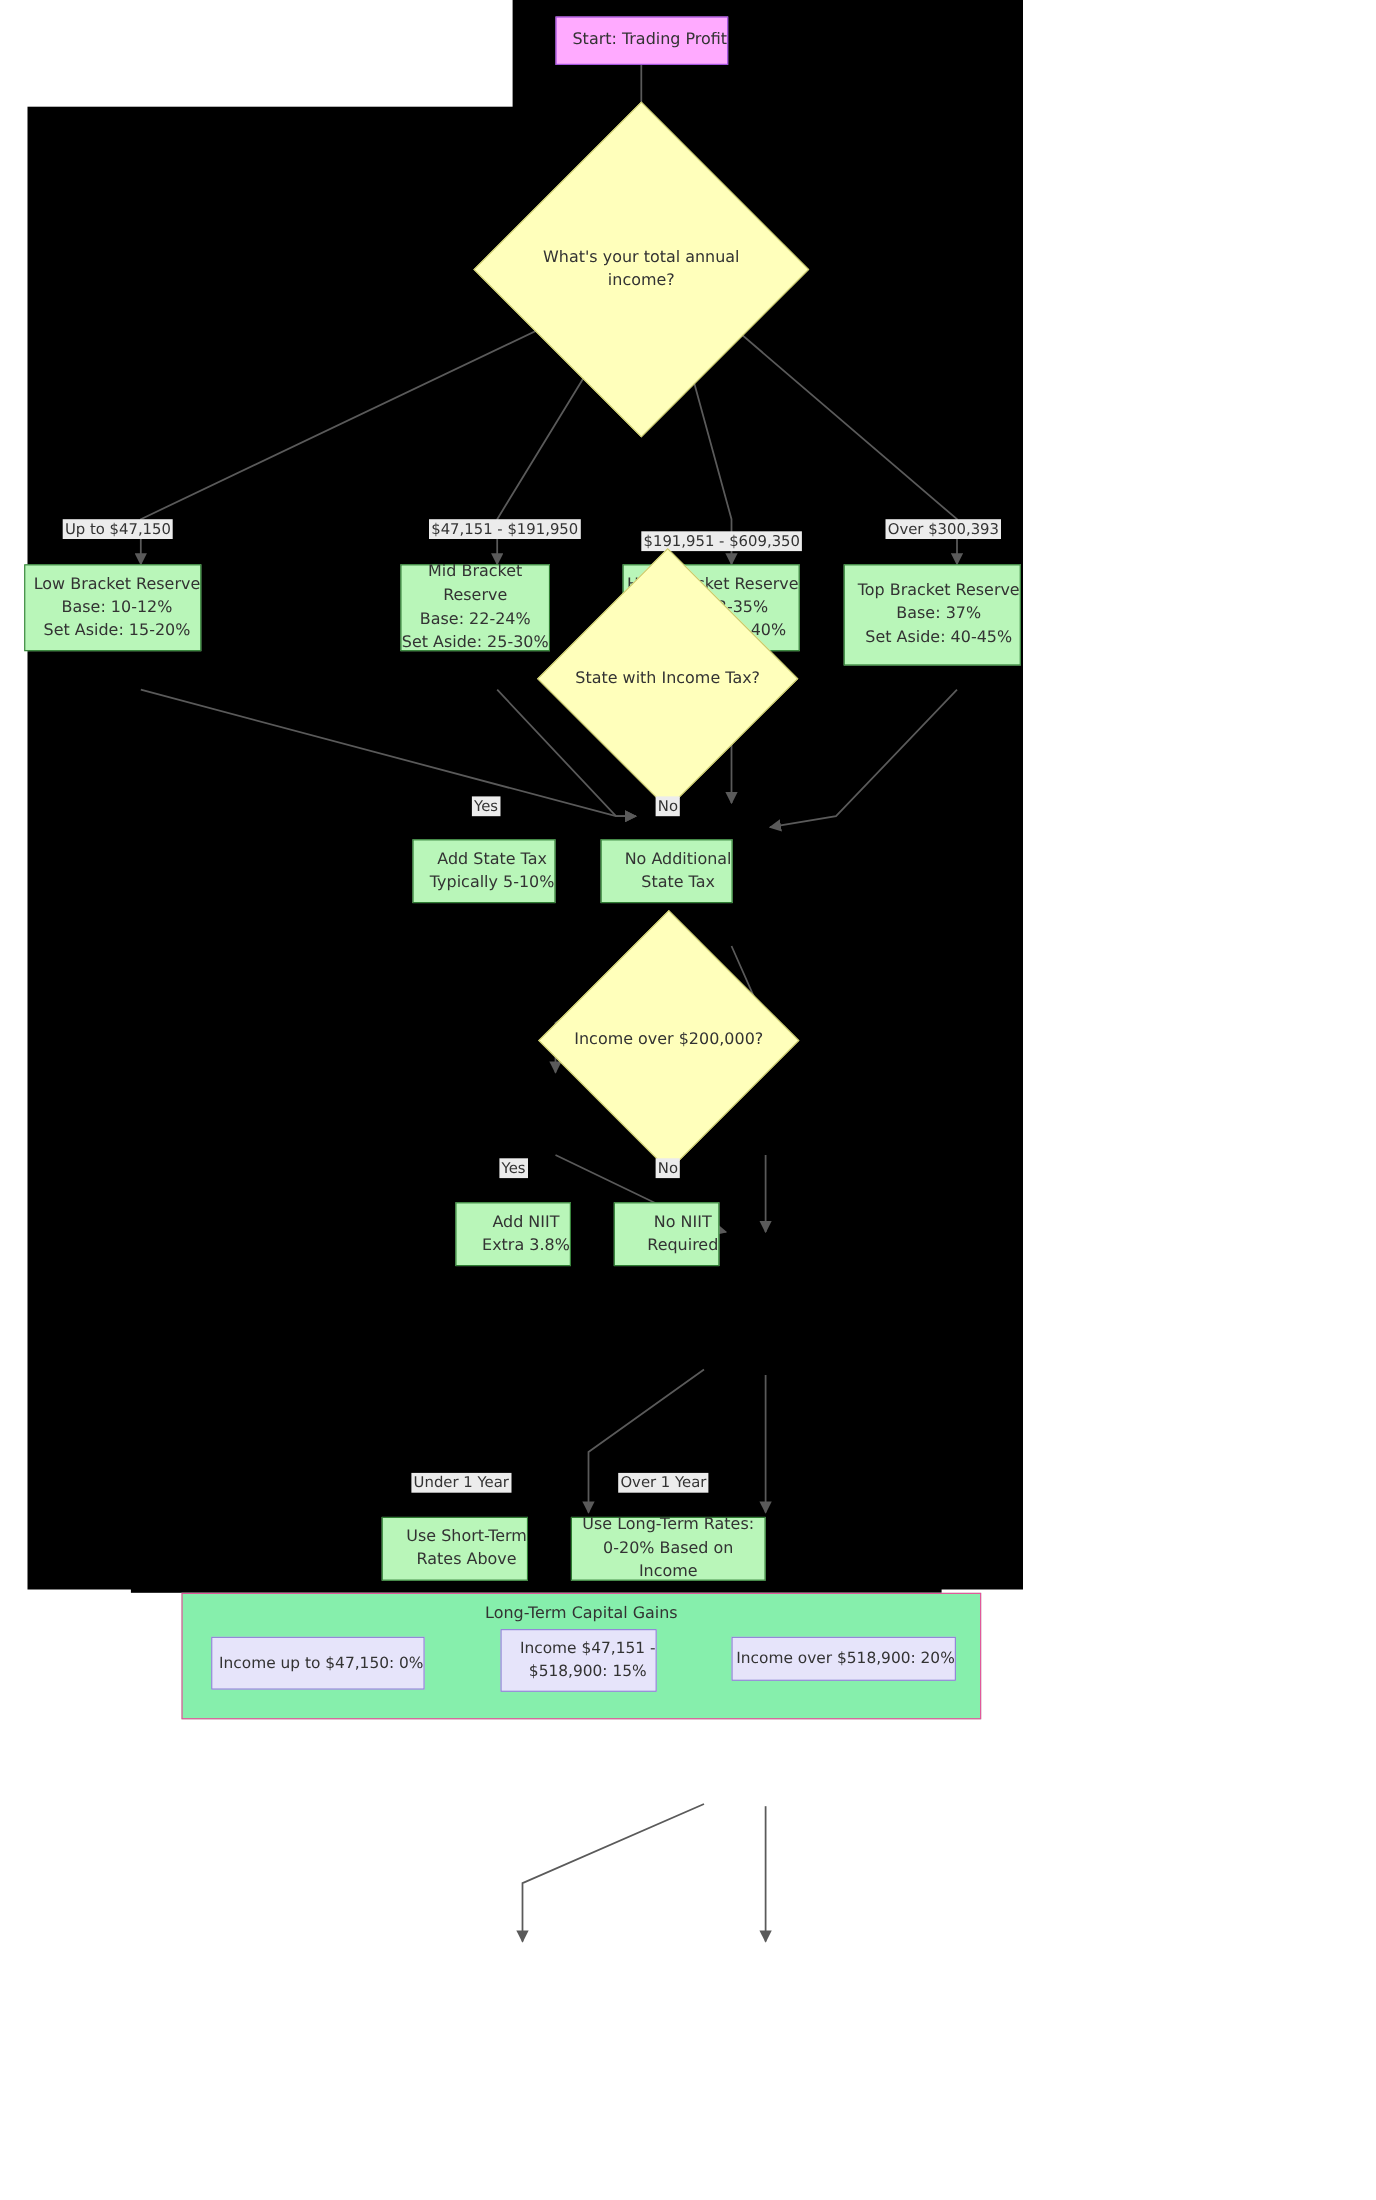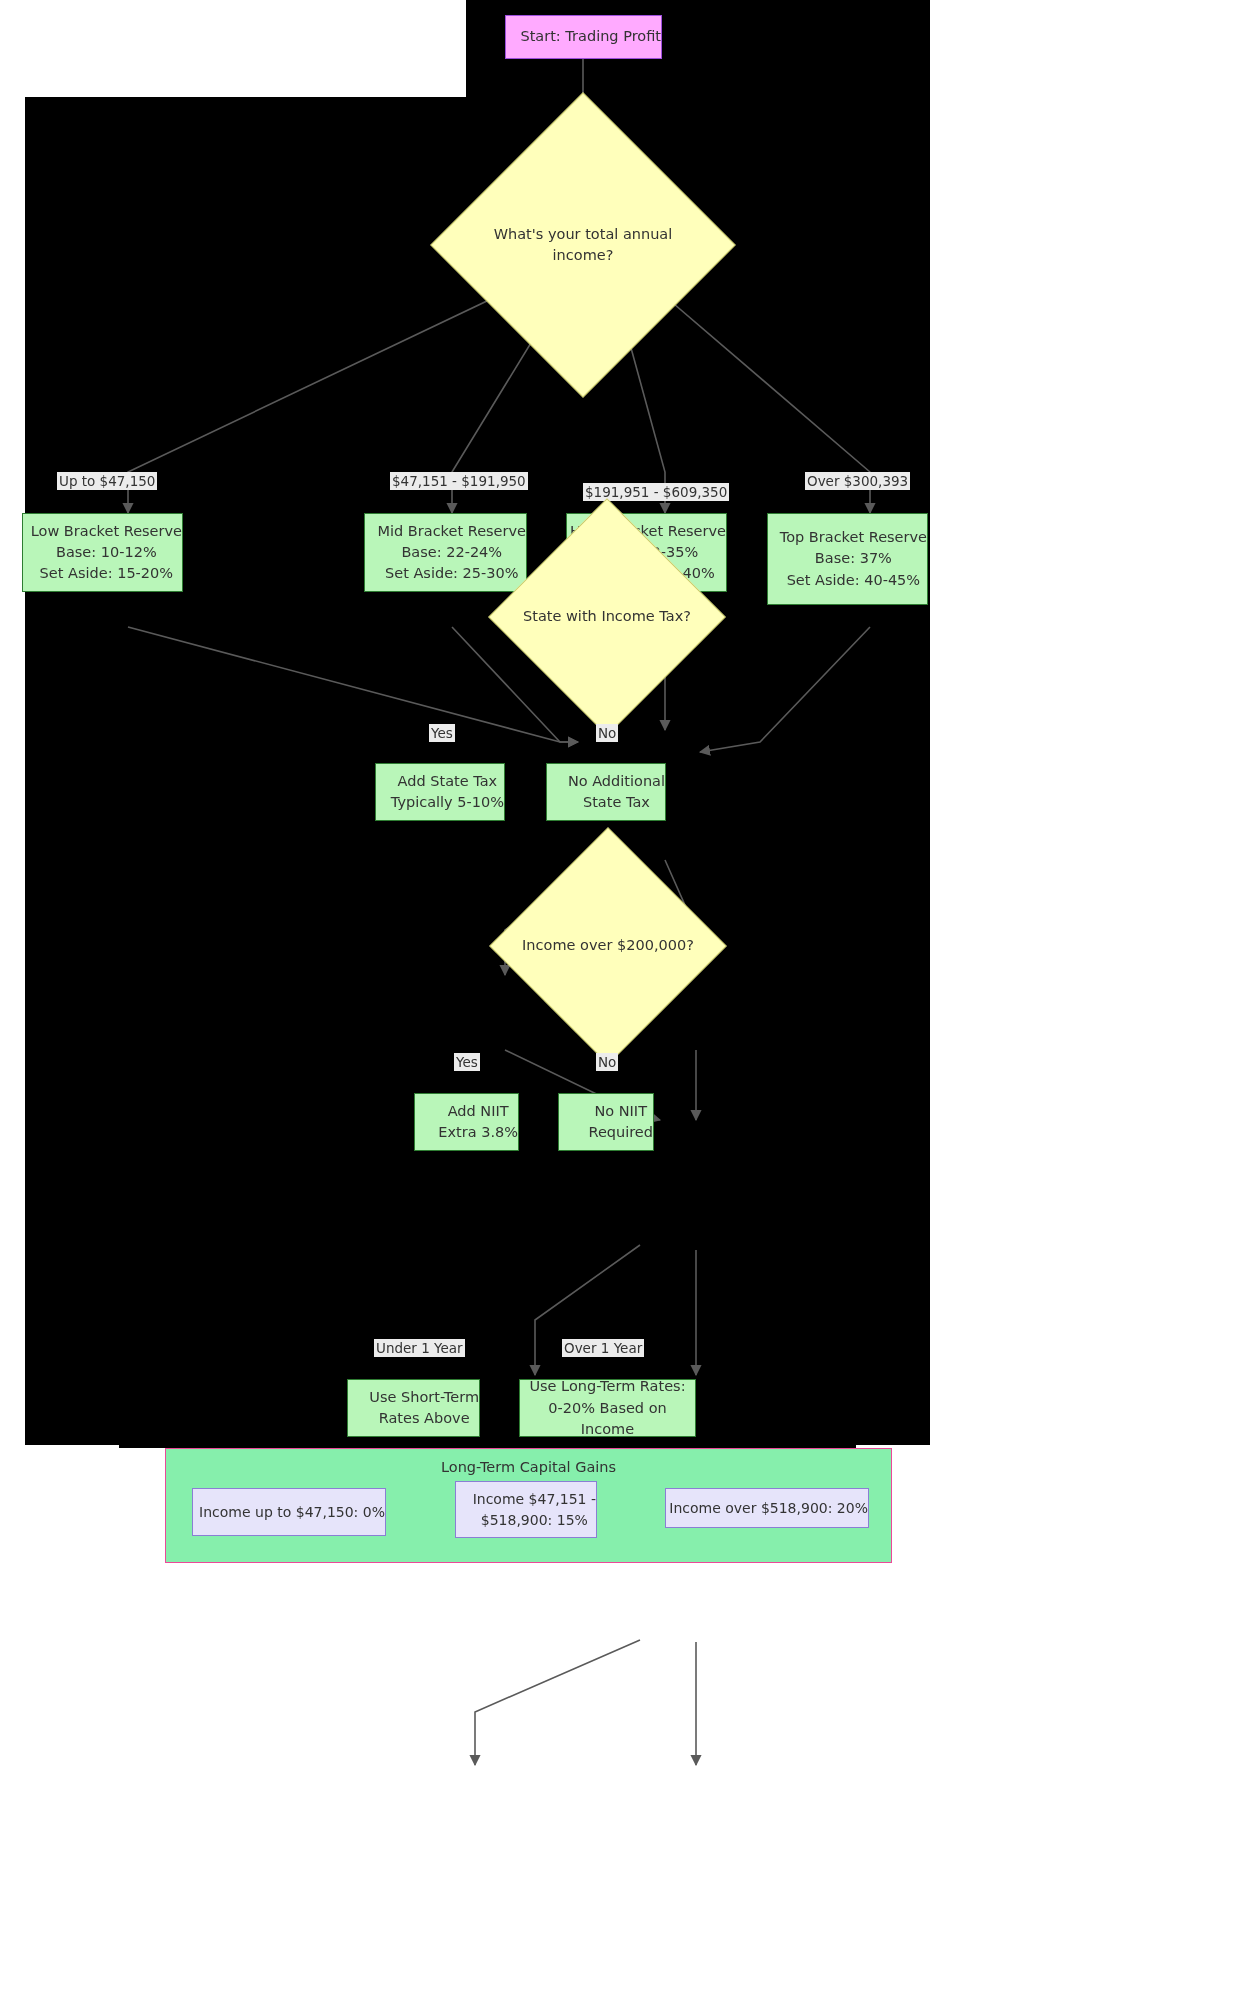"Mid Bracket Reserve" div.node { width: 163px -> 136px }
